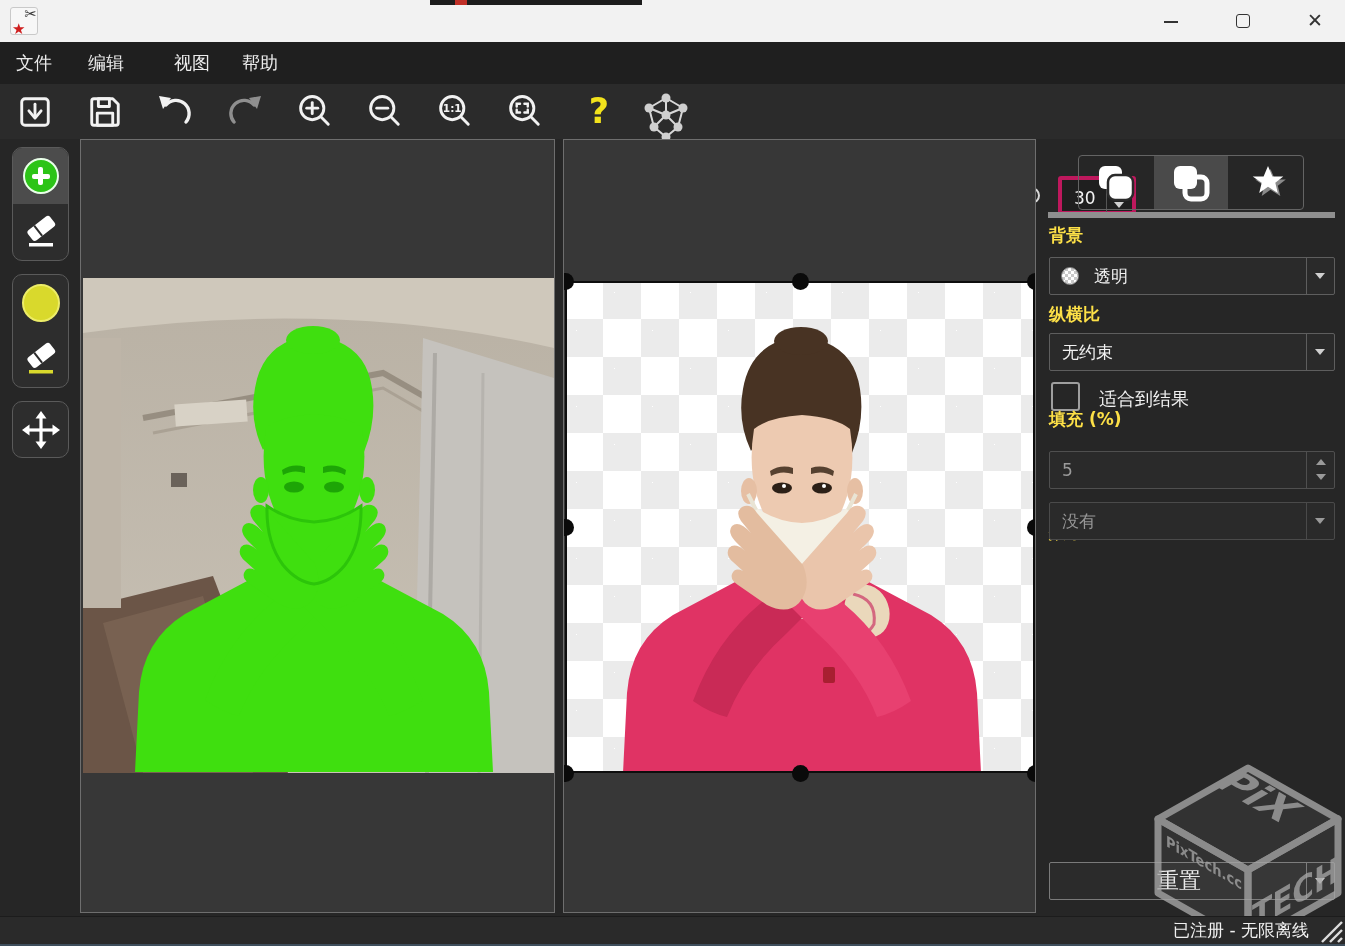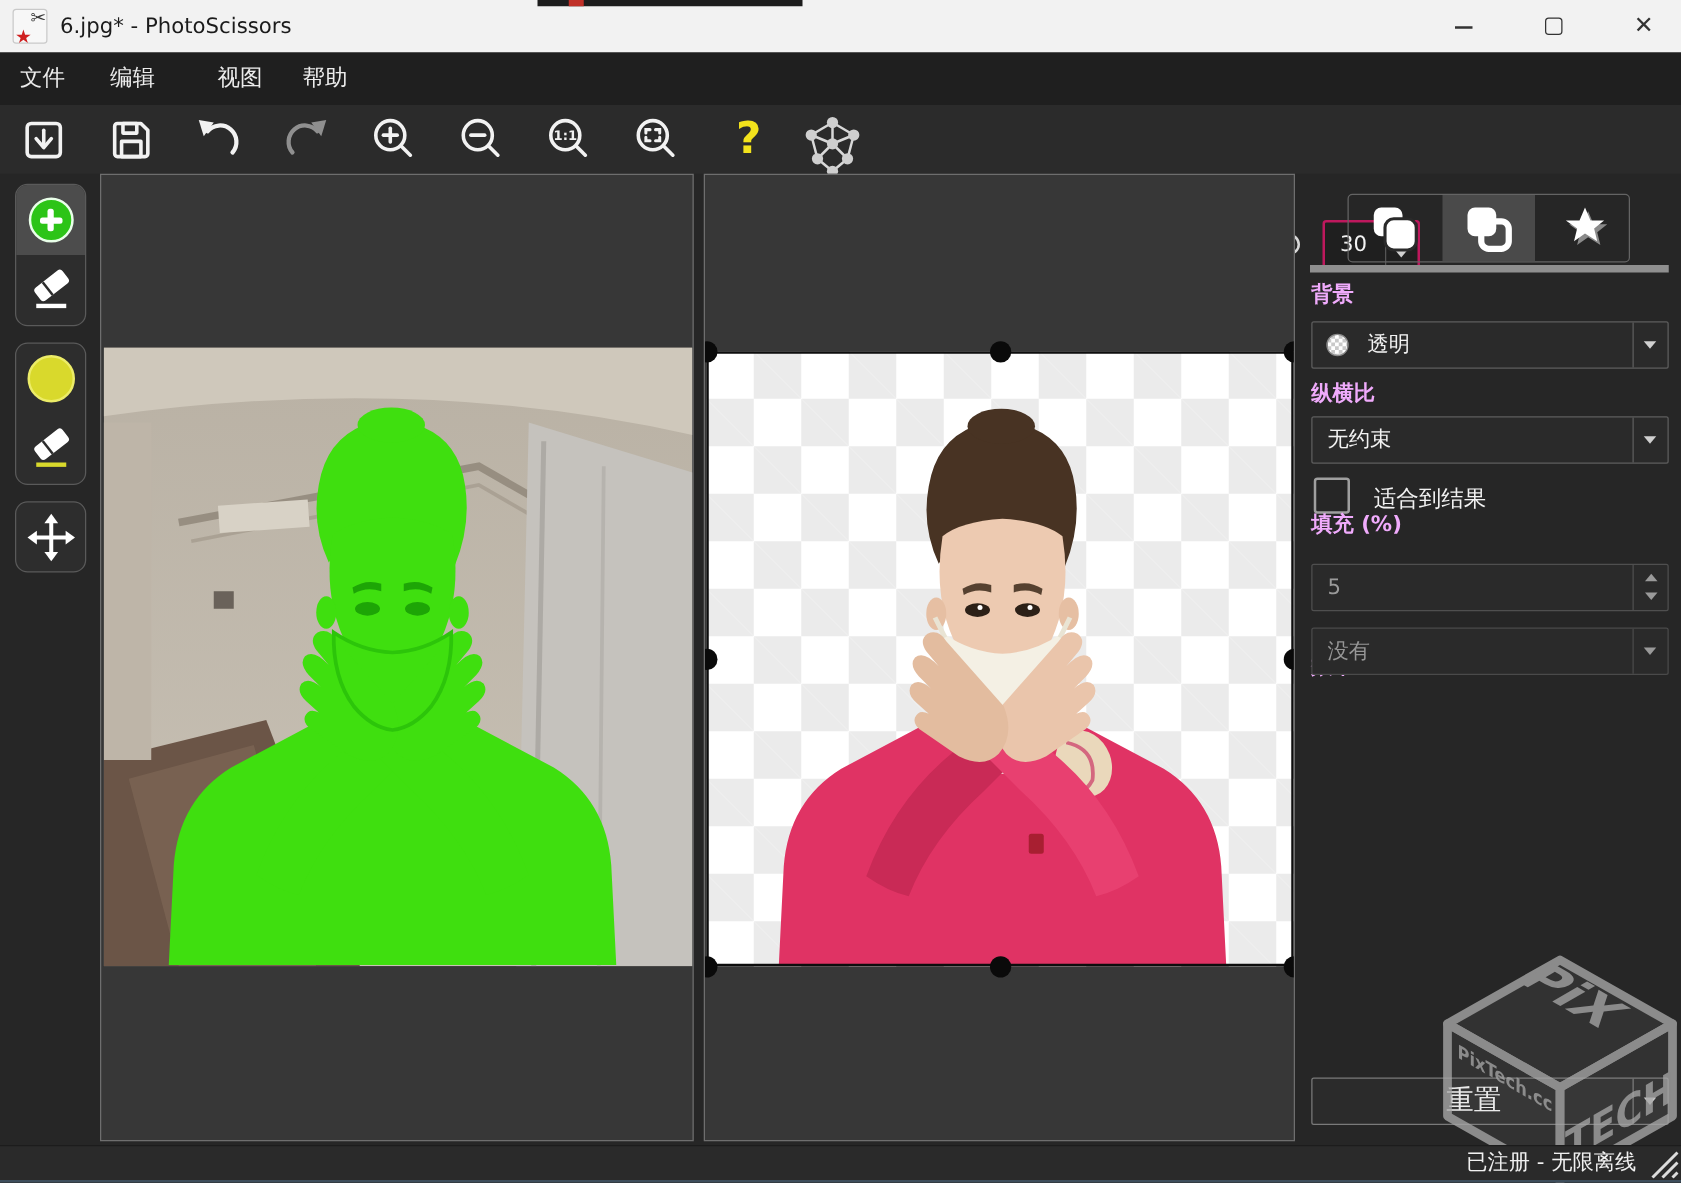"6.jpg* - PhotoScissors" div.wintitle { html: <div>6.jpg* - PhotoScissors</div> -> none }
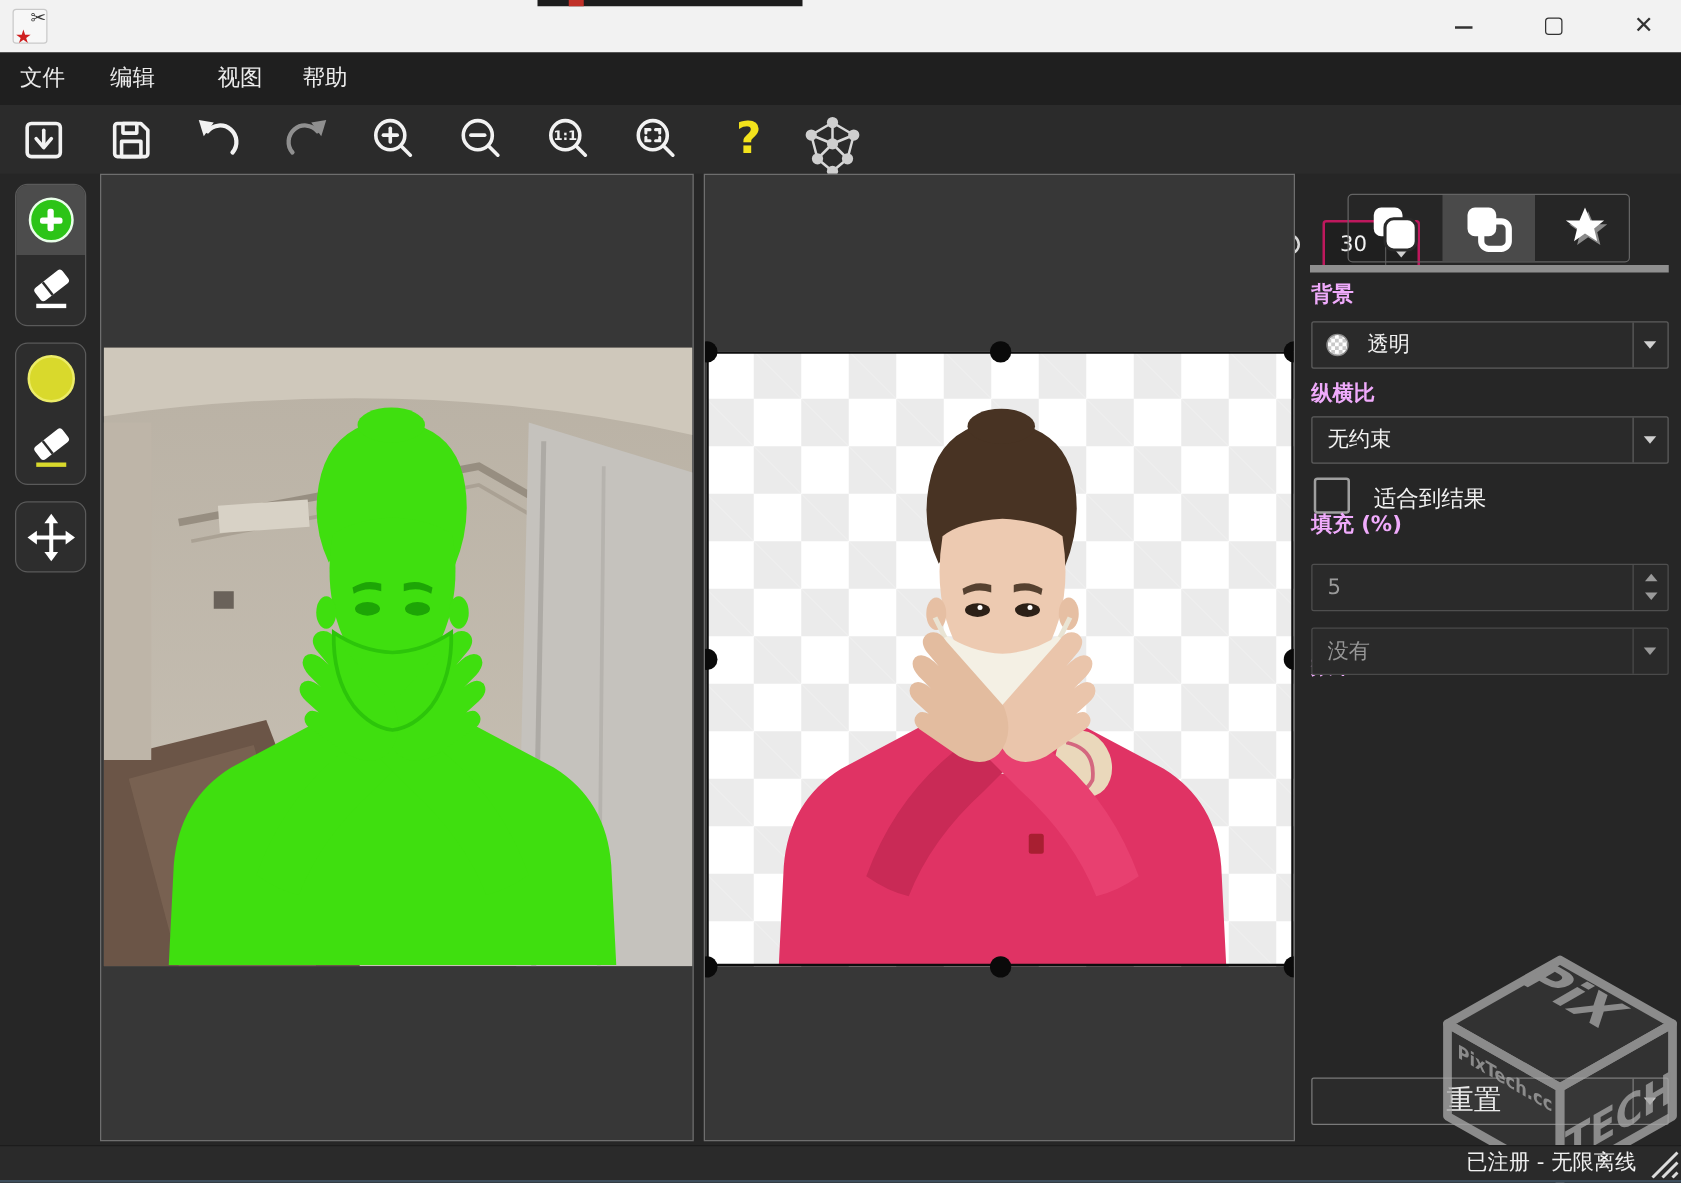"30" .spinbox { border: 2px solid #be185d -> 4px solid #be185d }
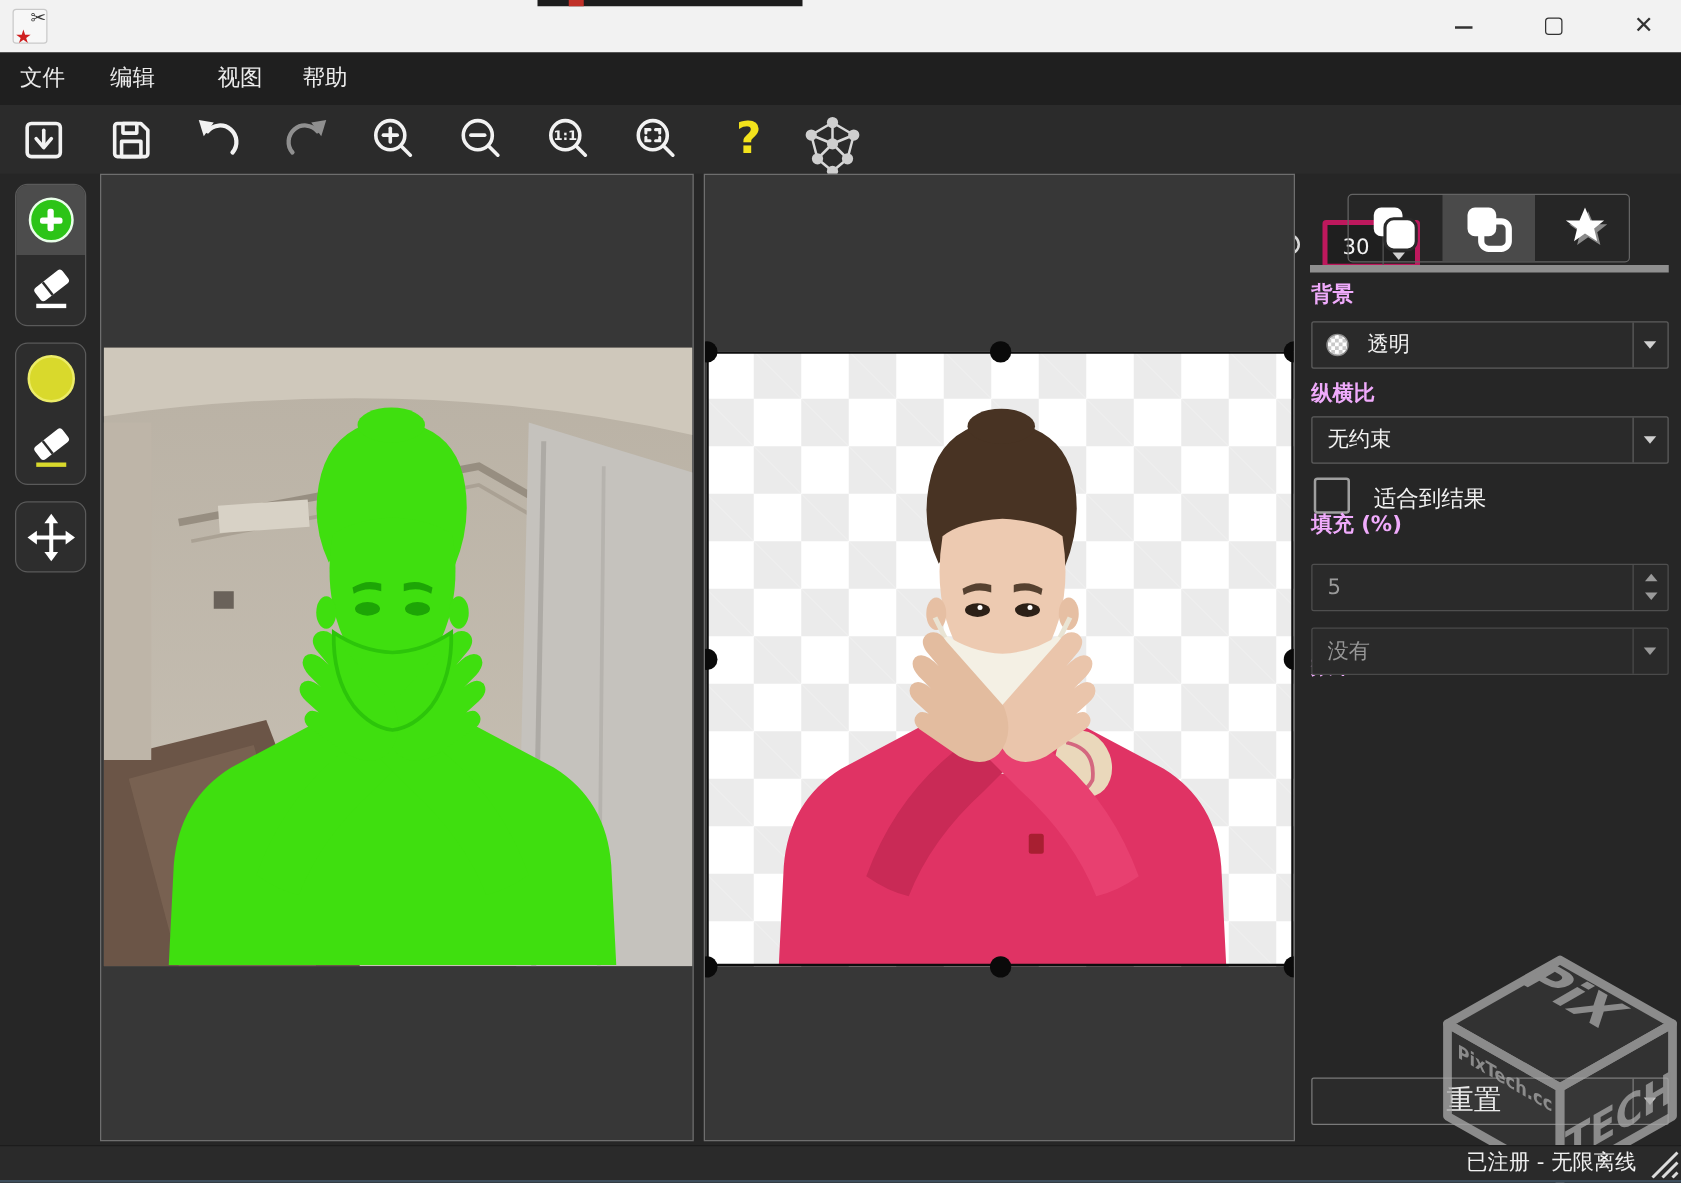"背景" .sb-label { color: #f0abfc -> #fde047 }
